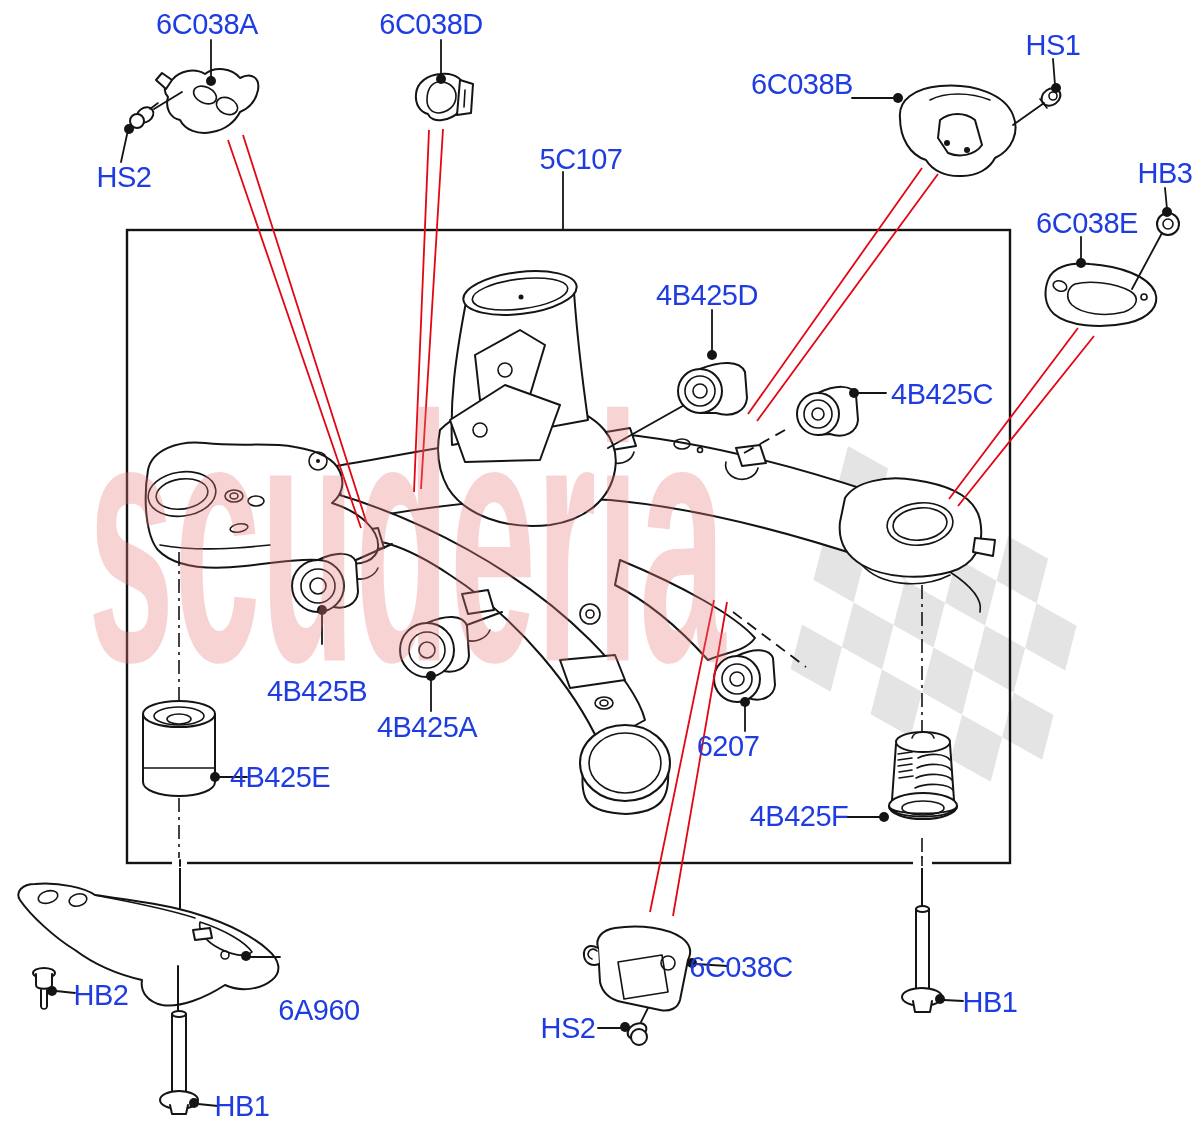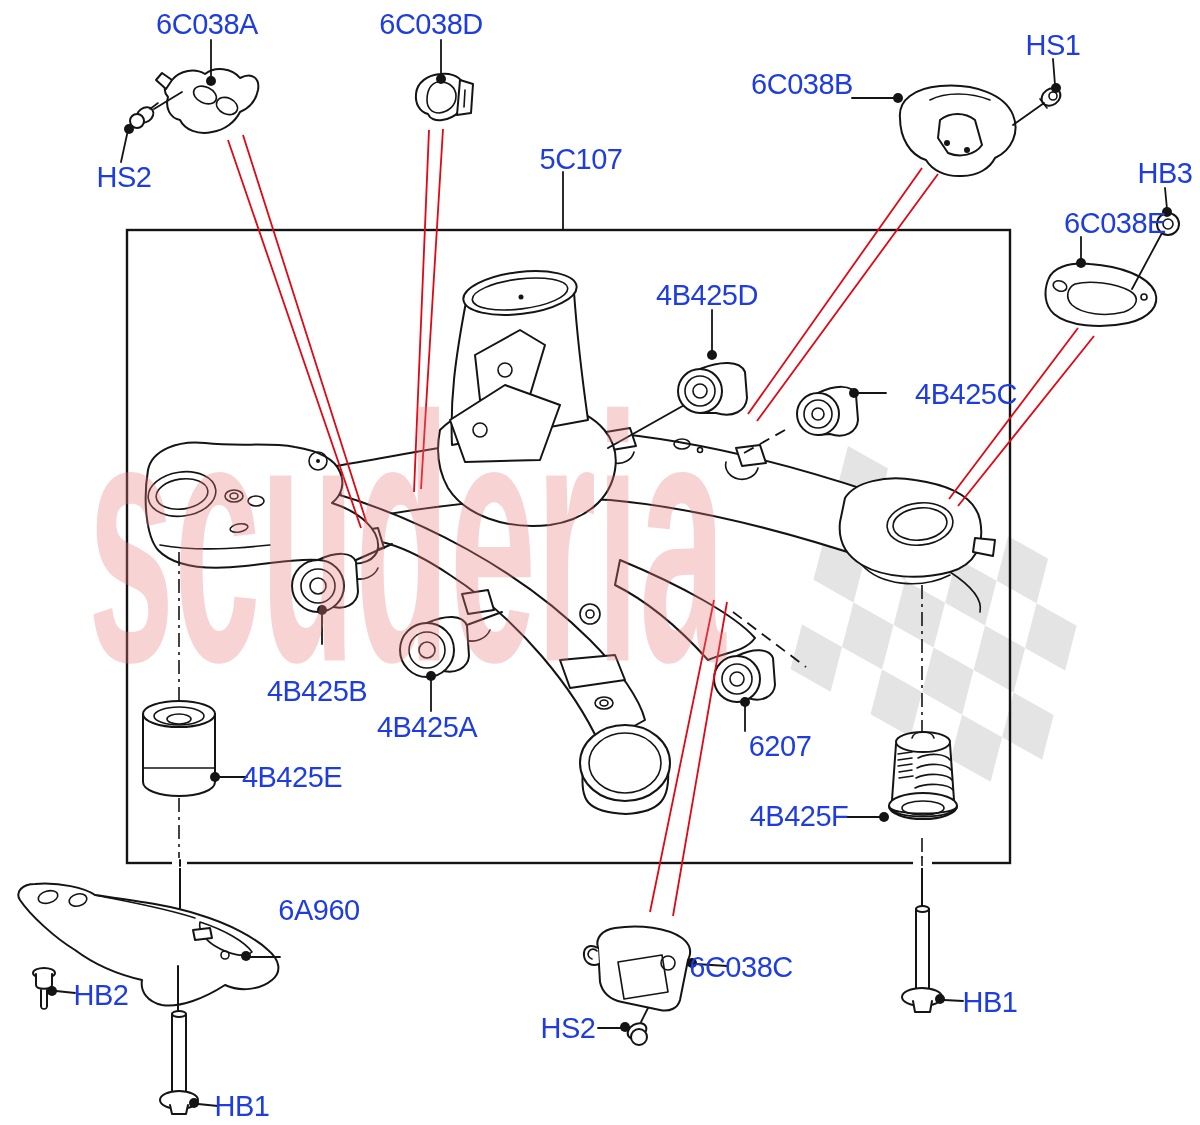"6C038E" div.plabel { left: 1115px -> 1087px }
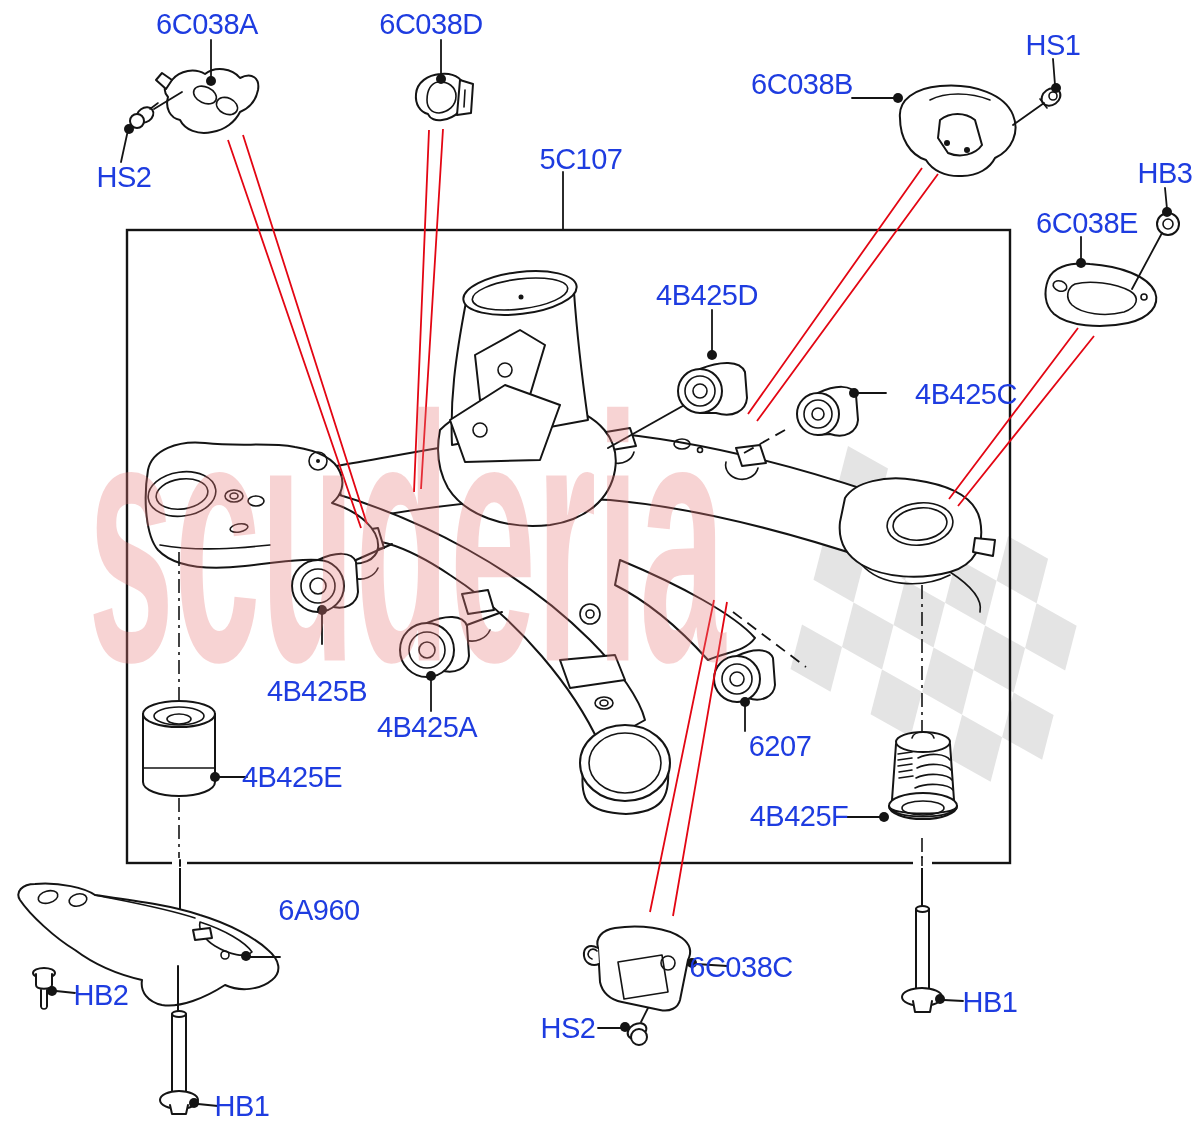"4B425C" div.plabel { left: 966px -> 942px }
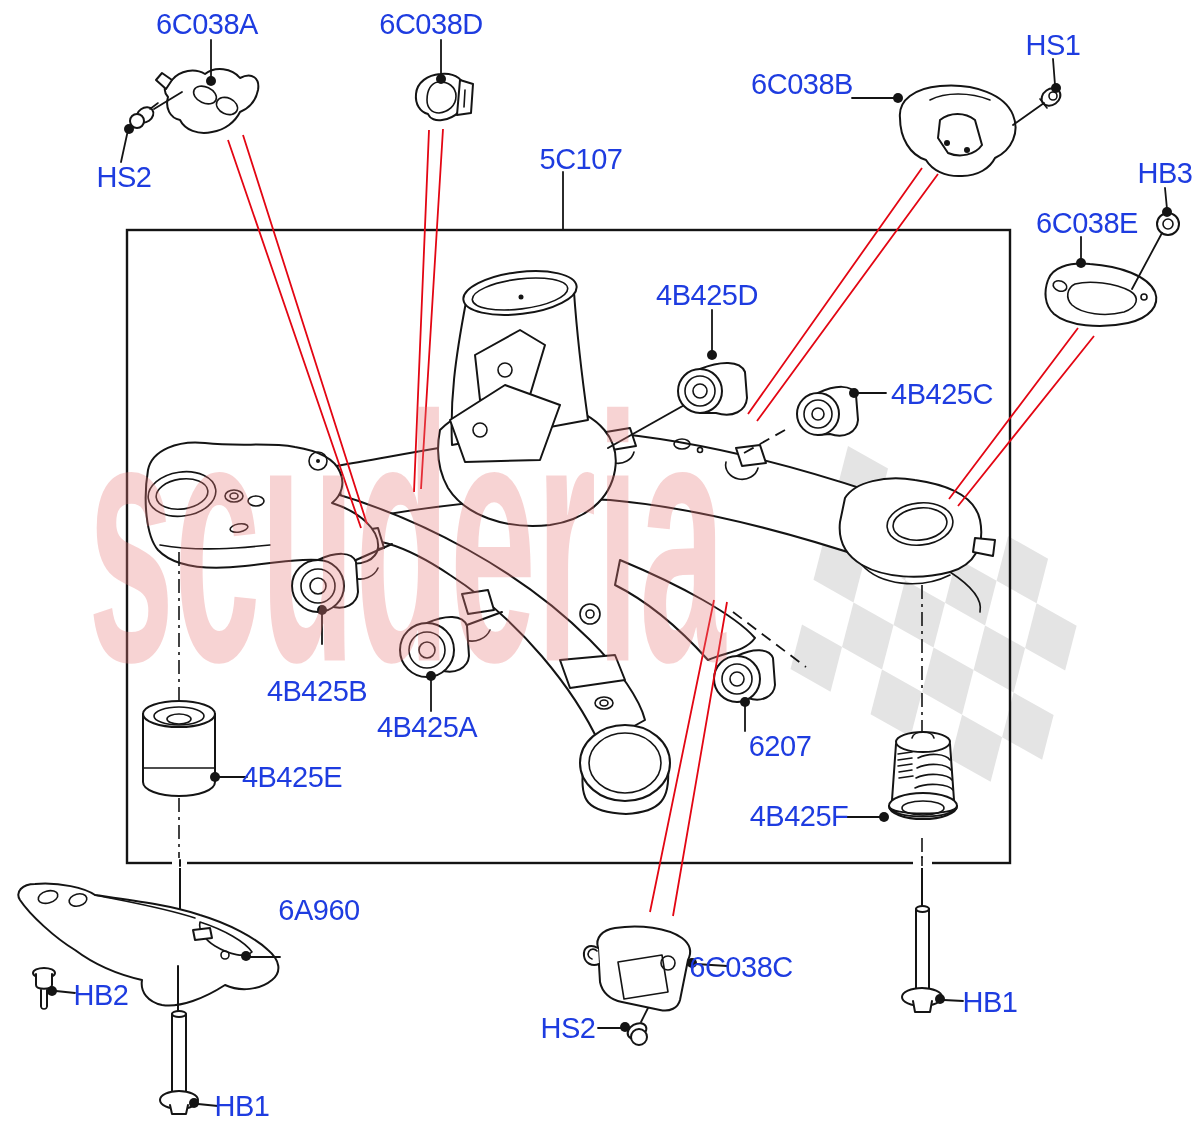"6207" div.plabel { left: 780px -> 728px }
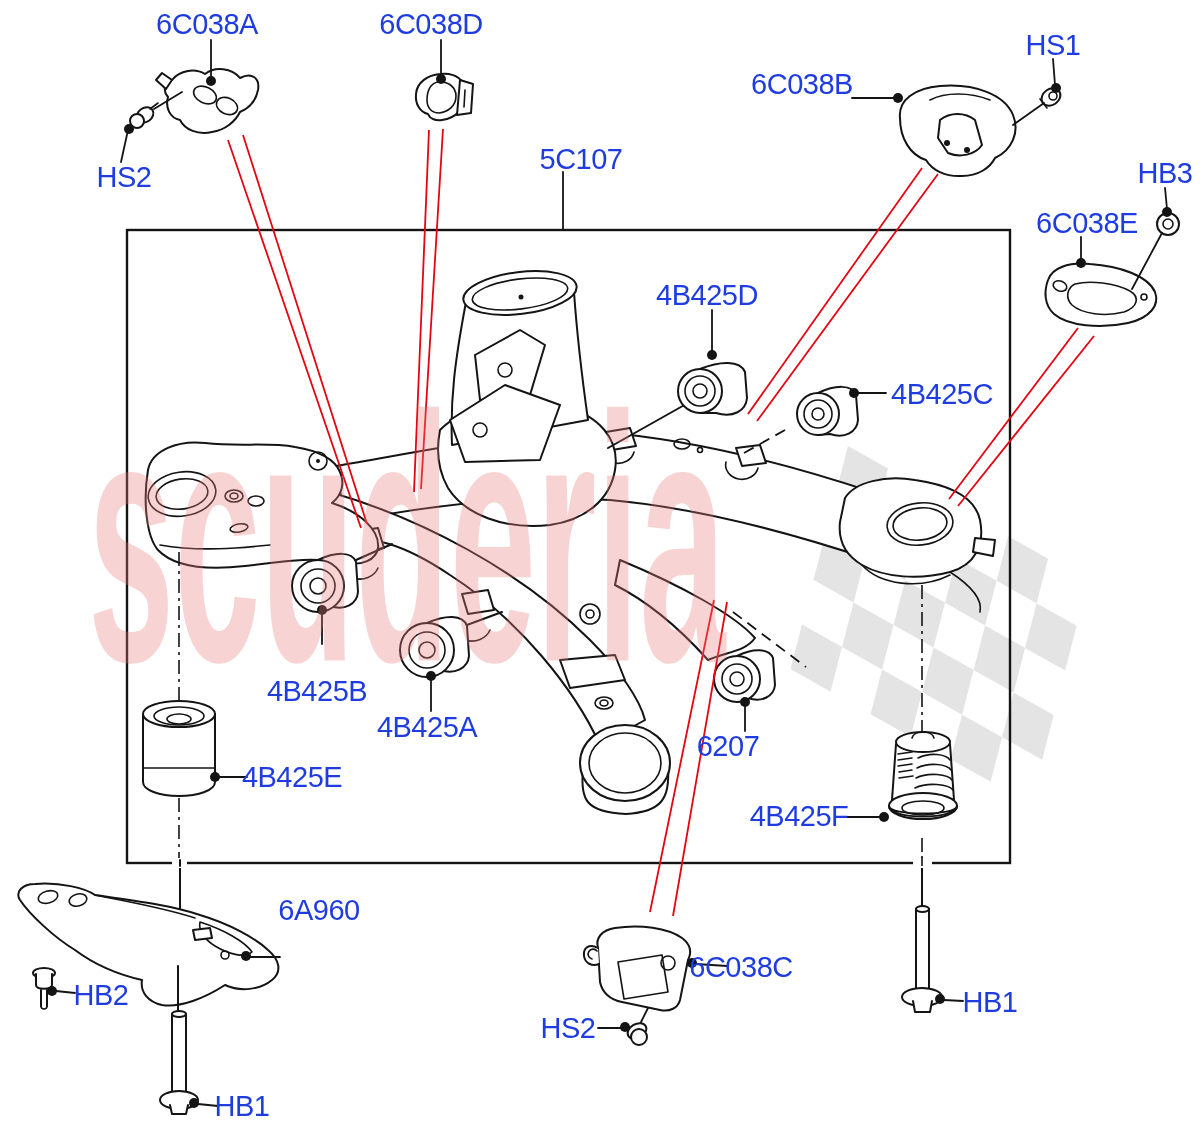"4B425E" div.plabel { left: 292px -> 280px }
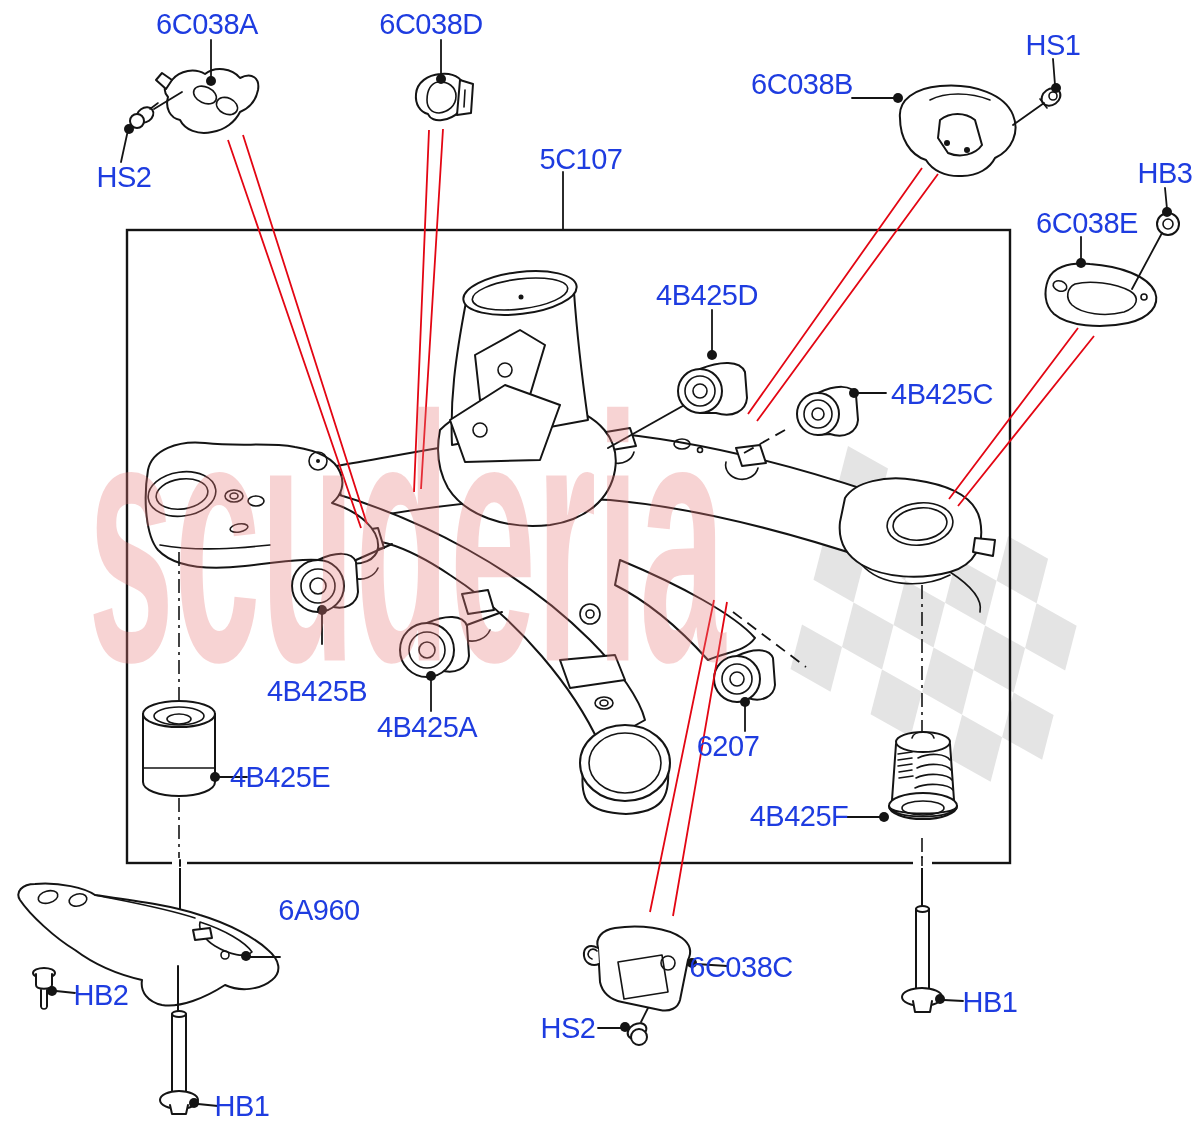"6A960" div.plabel { top: 910px -> 1010px }
